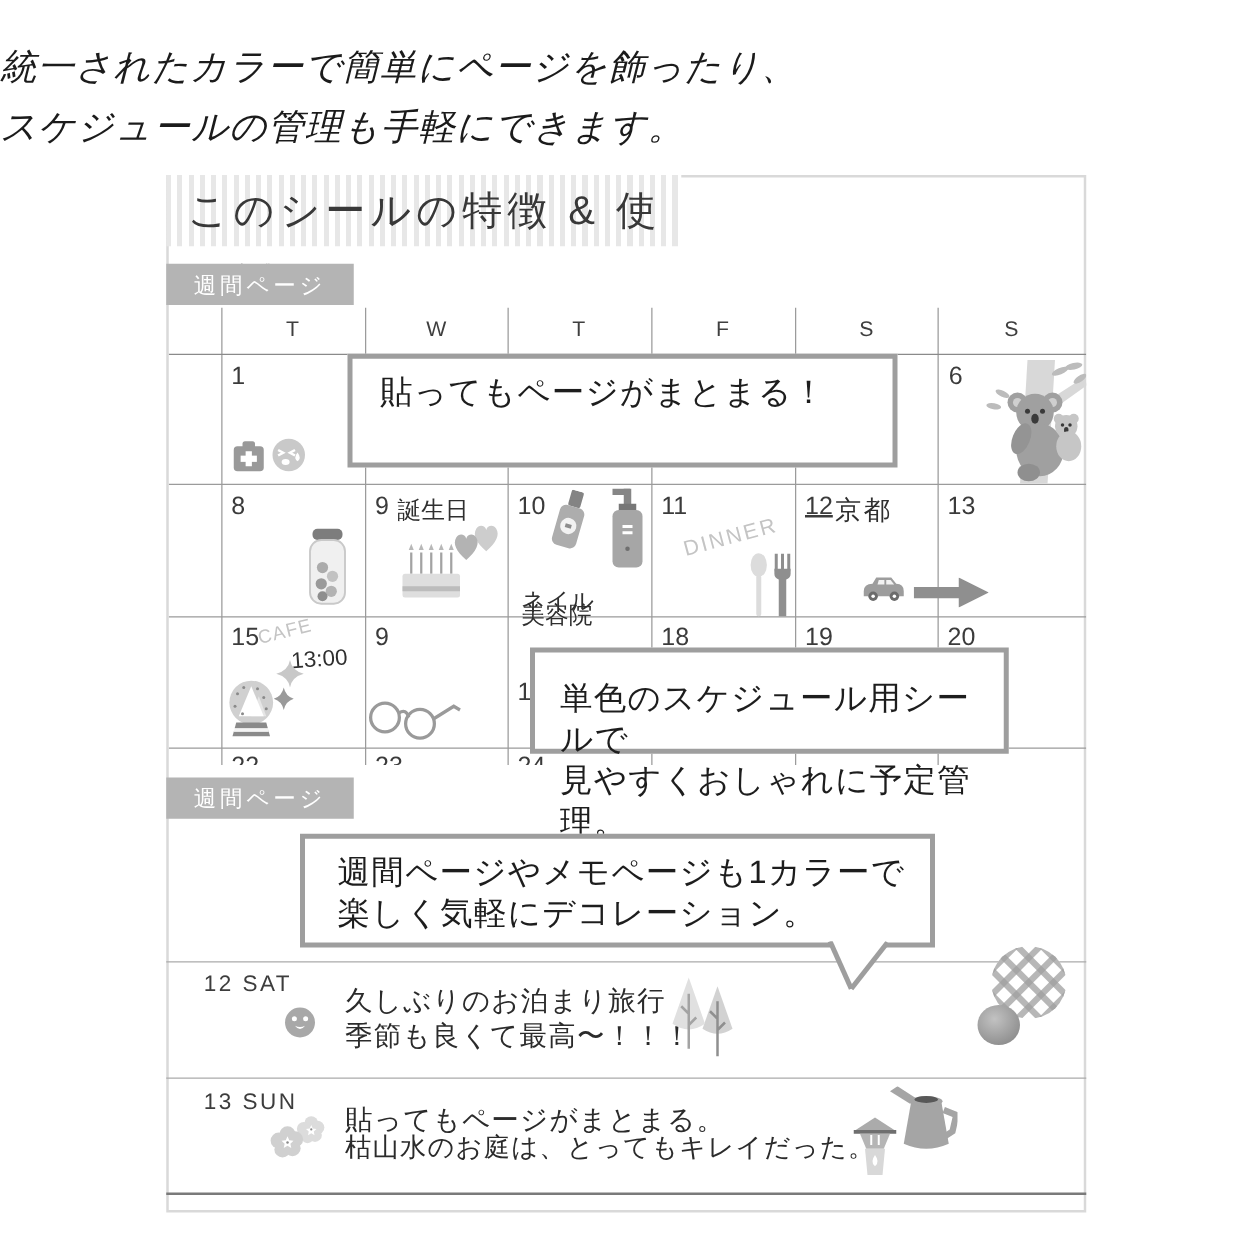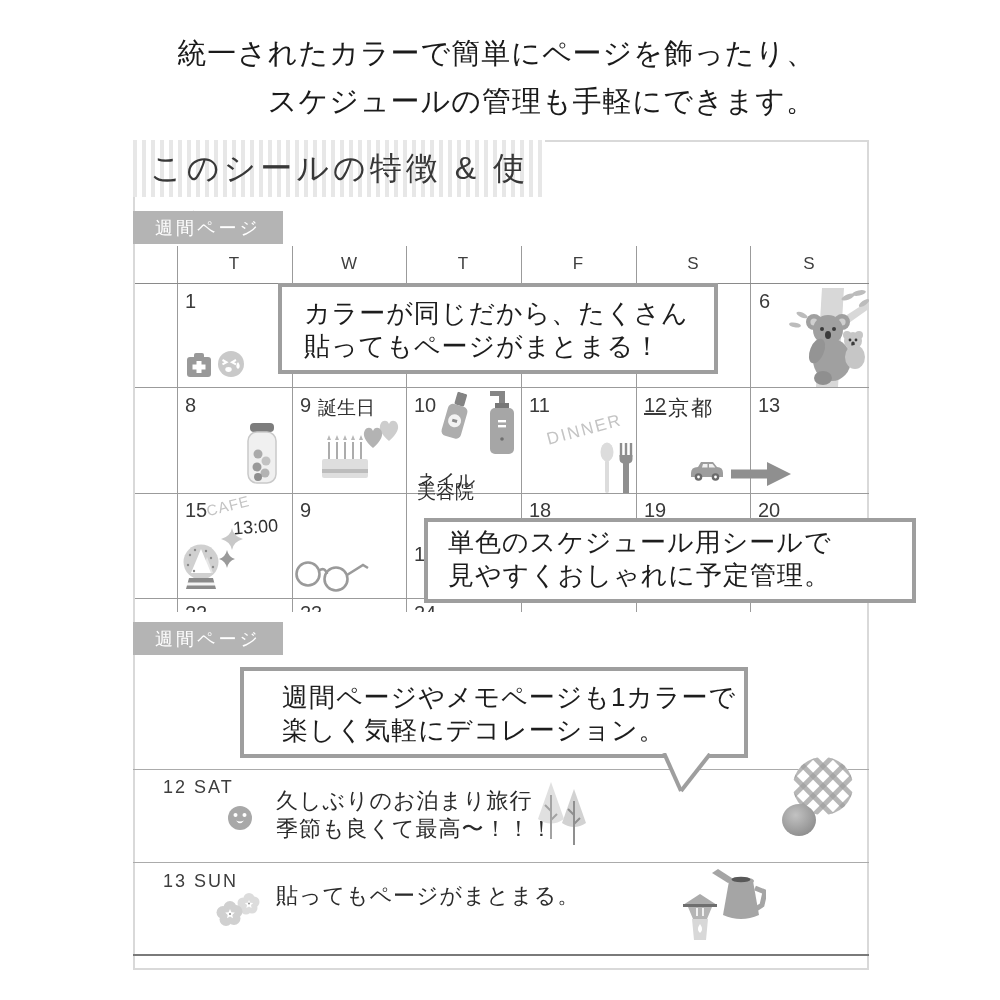"統一されたカラーで簡単にページを飾ったり、" .hl { font-style: none -> italic; text-align: right -> left }
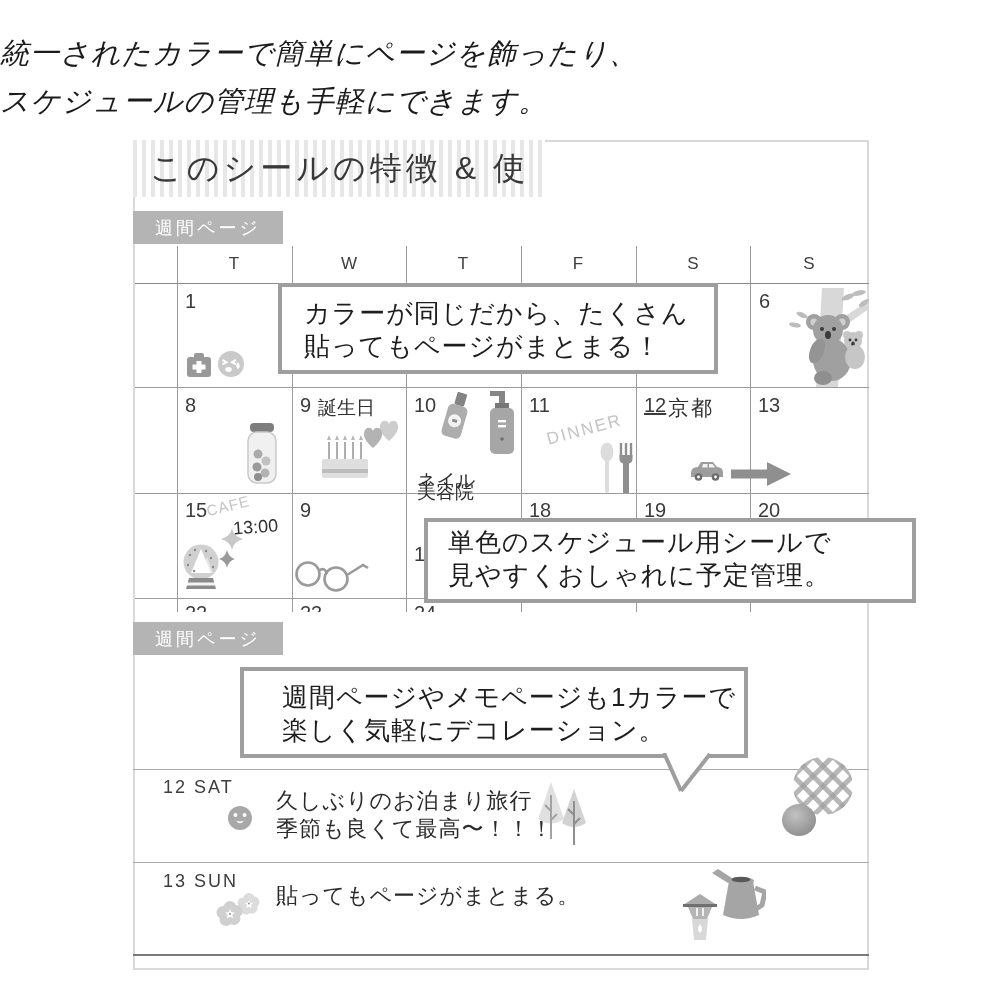"カラーが同じだから、たくさん" div { html: <div>カラーが同じだから、たくさん</div> -> none }
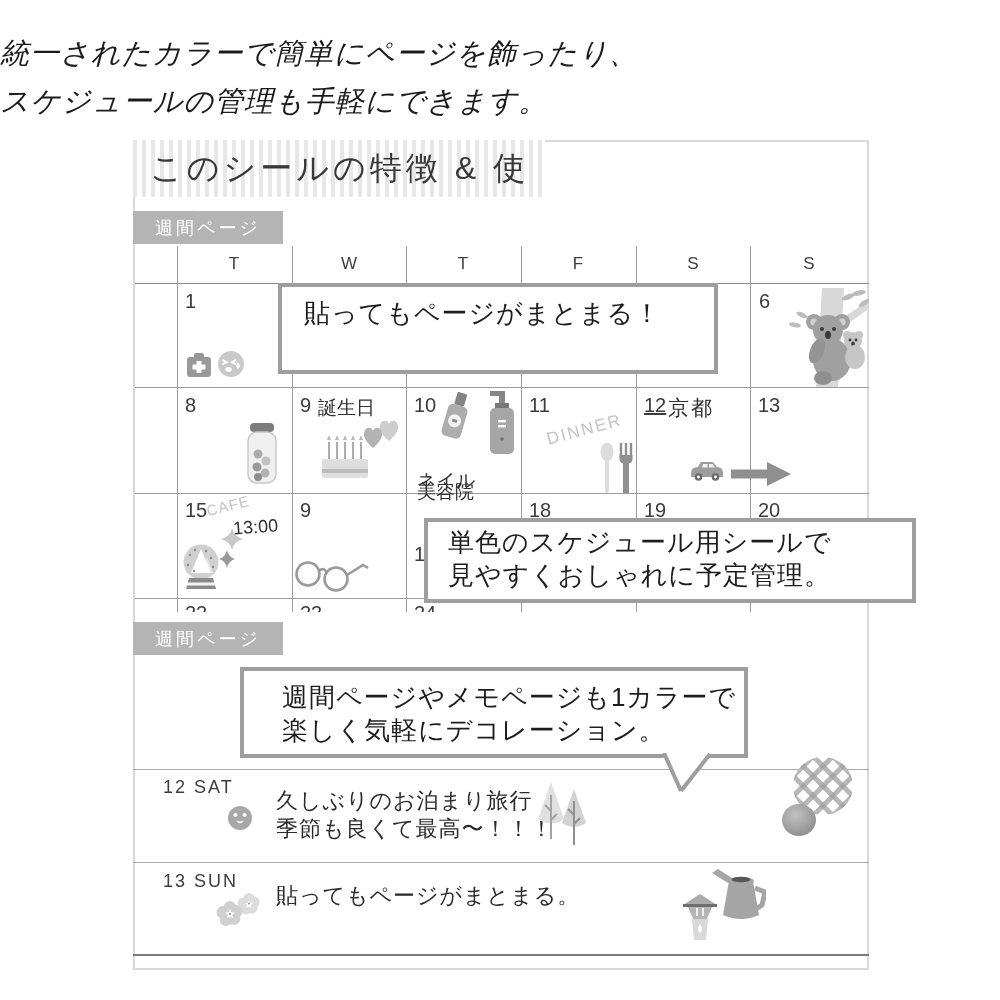"単色のスケジュール用シールで" div.bubble { padding: 4px 0 0 20px -> 20px 0 0 20px; width: 492px -> 383px }
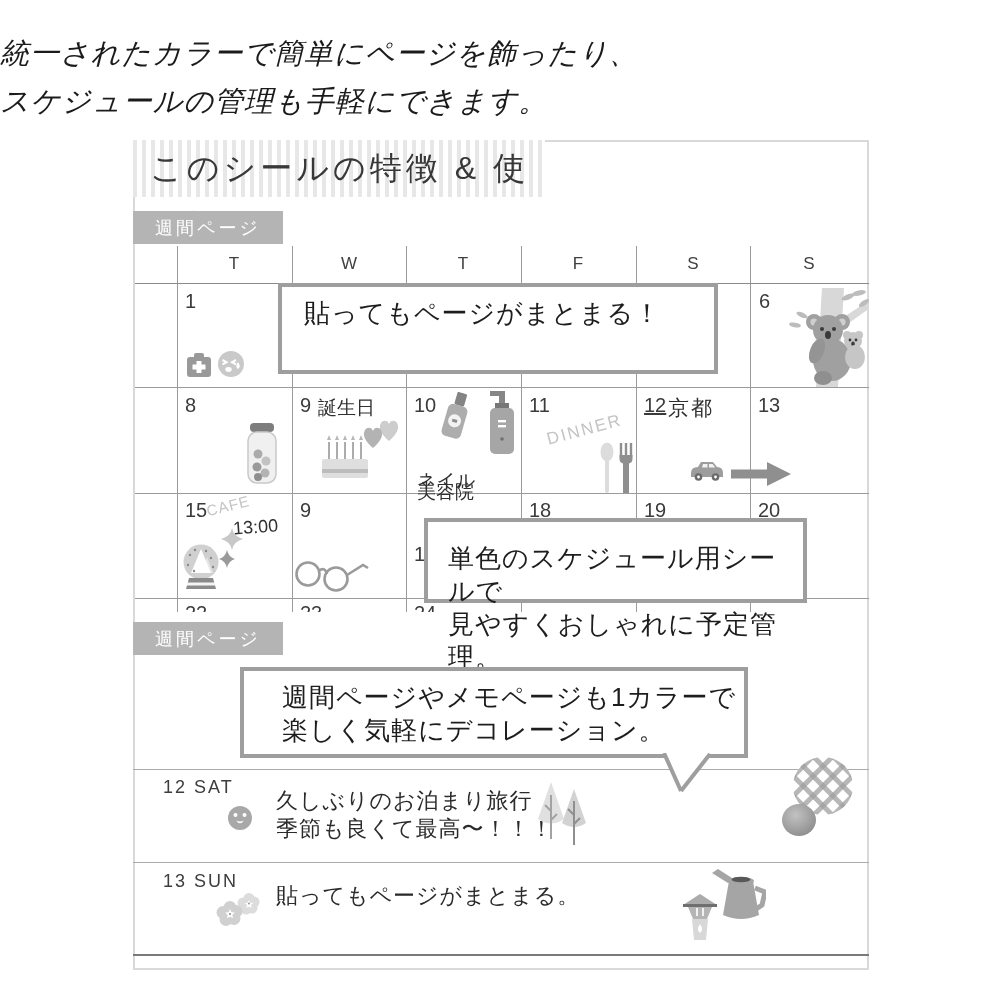"週間ページやメモページも1カラーで" div.bubble { padding: 10px 0 0 38px -> 10px 0 0 26px }
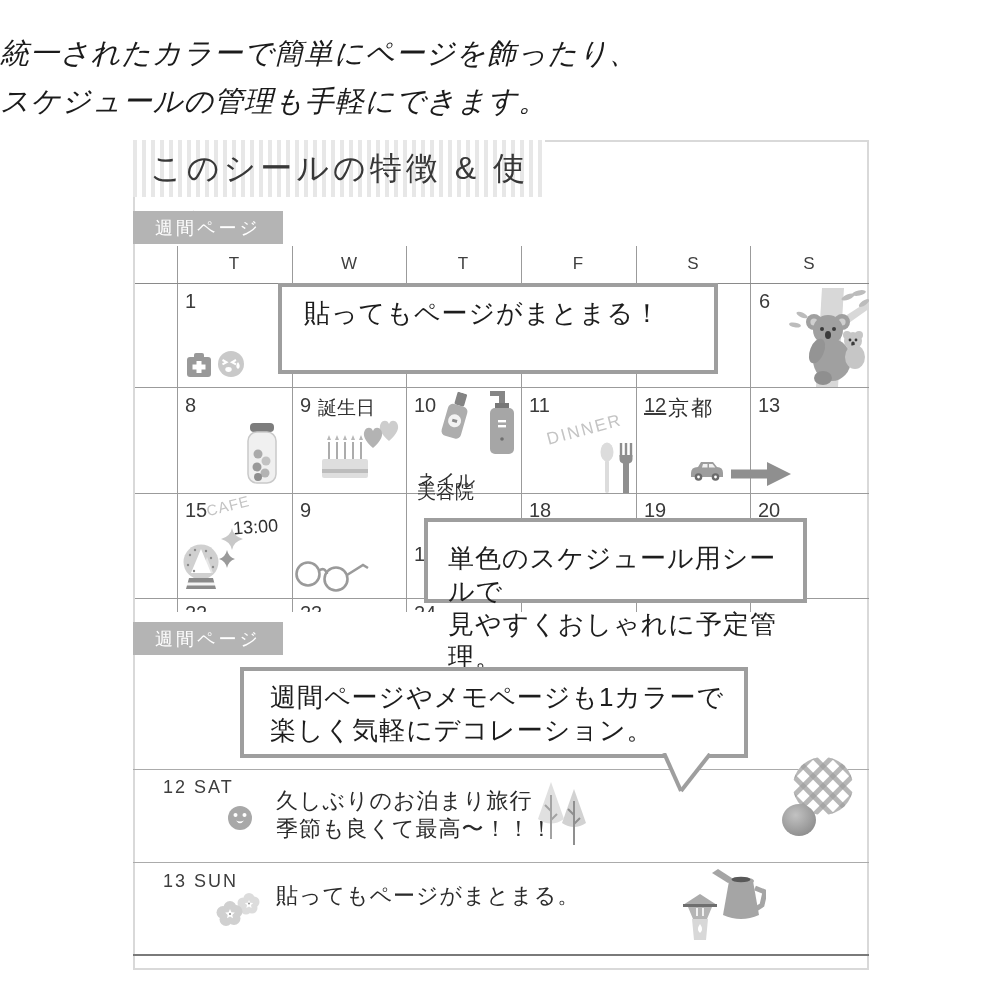"枯山水のお庭は、とってもキレイだった。" div.wk-hand { html: none -> <div>枯山水のお庭は、とってもキレイだった。</div> }
